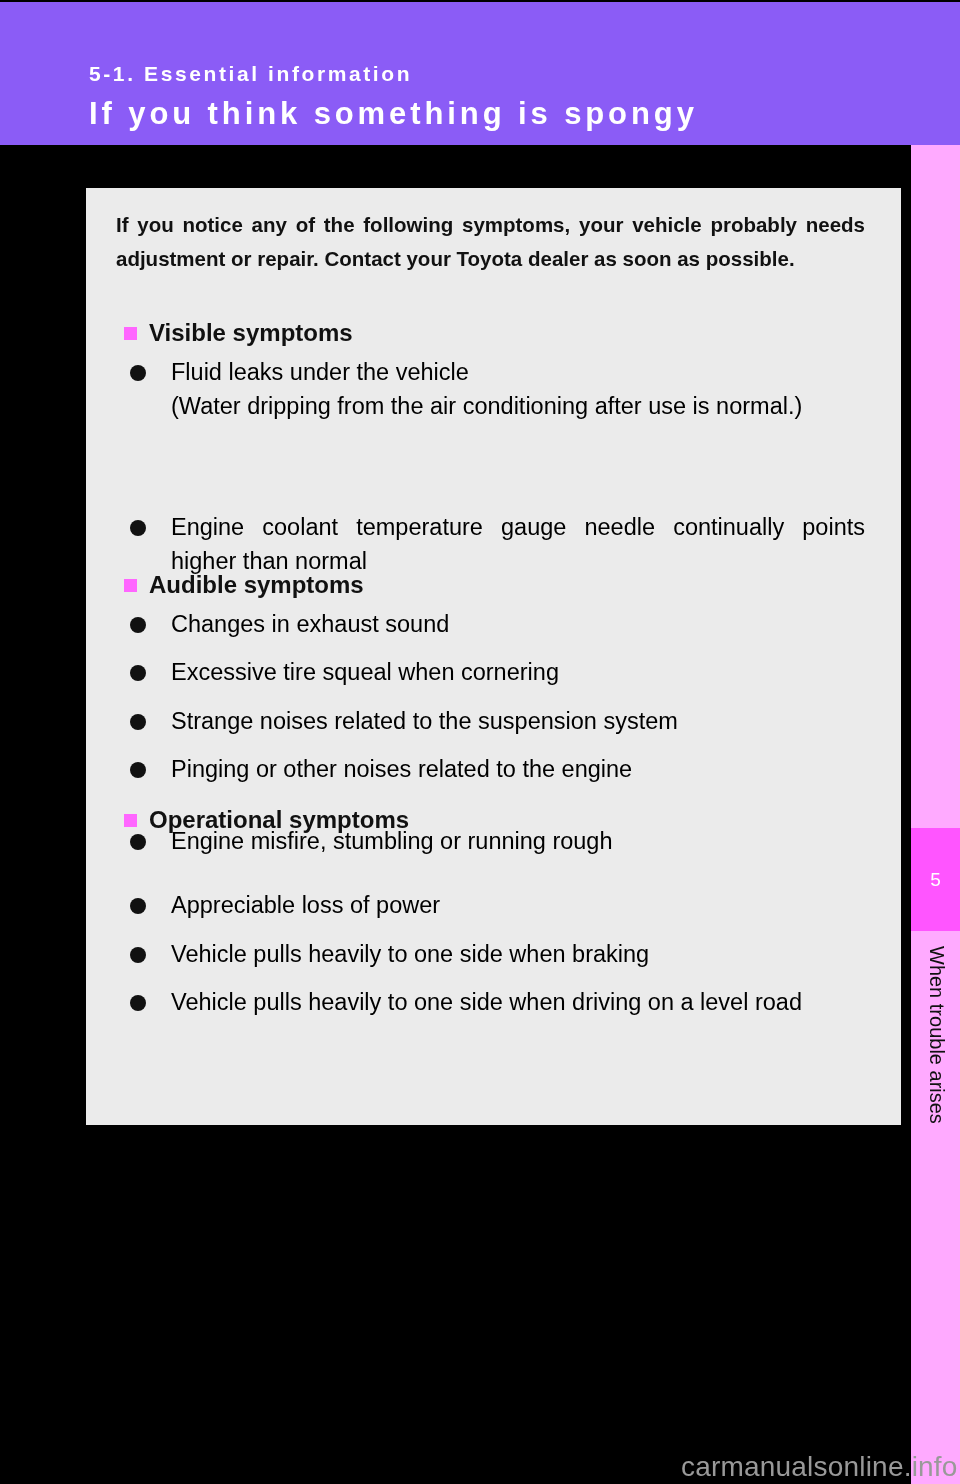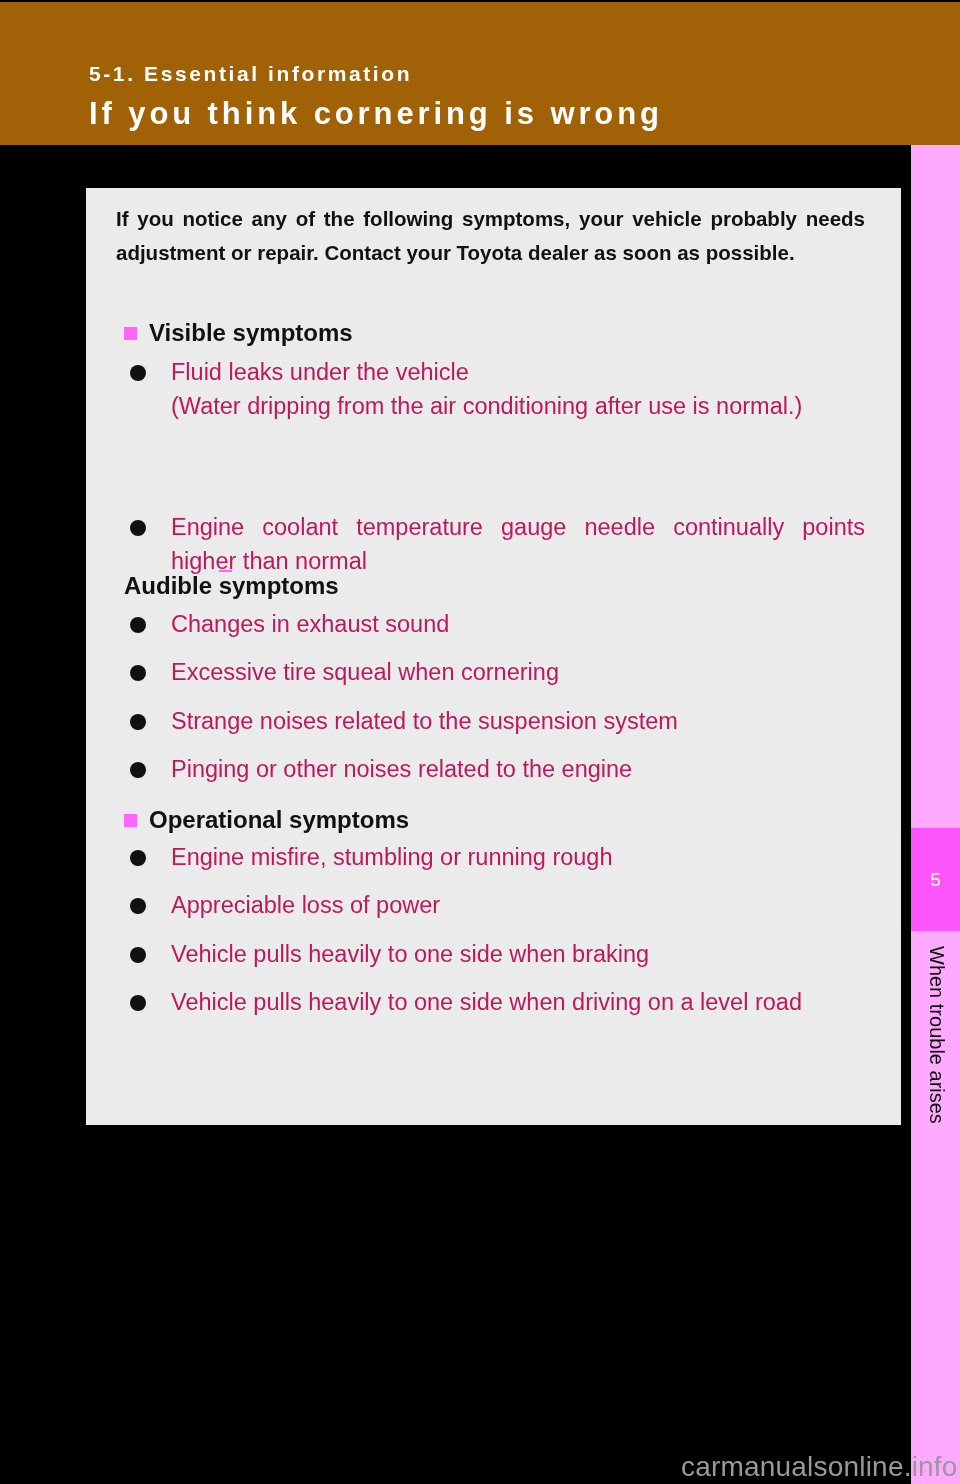"5-1. Essential information" .header { background: #a16207 -> #8b5cf6 }
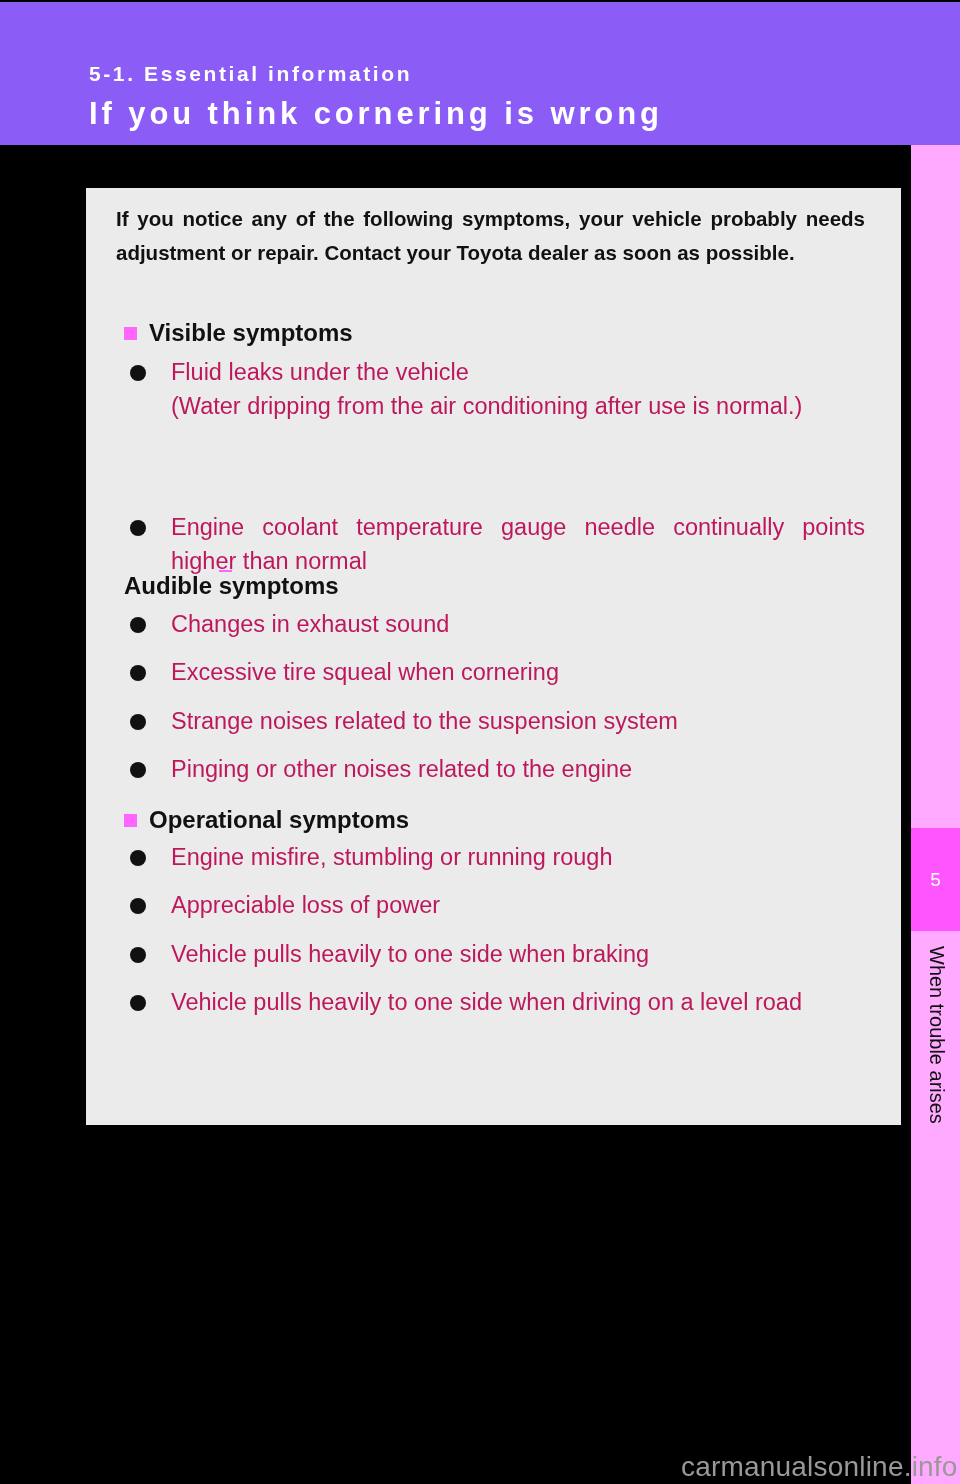"If you think cornering is" div.page-title { text: cornering is wrong -> something is spongy }
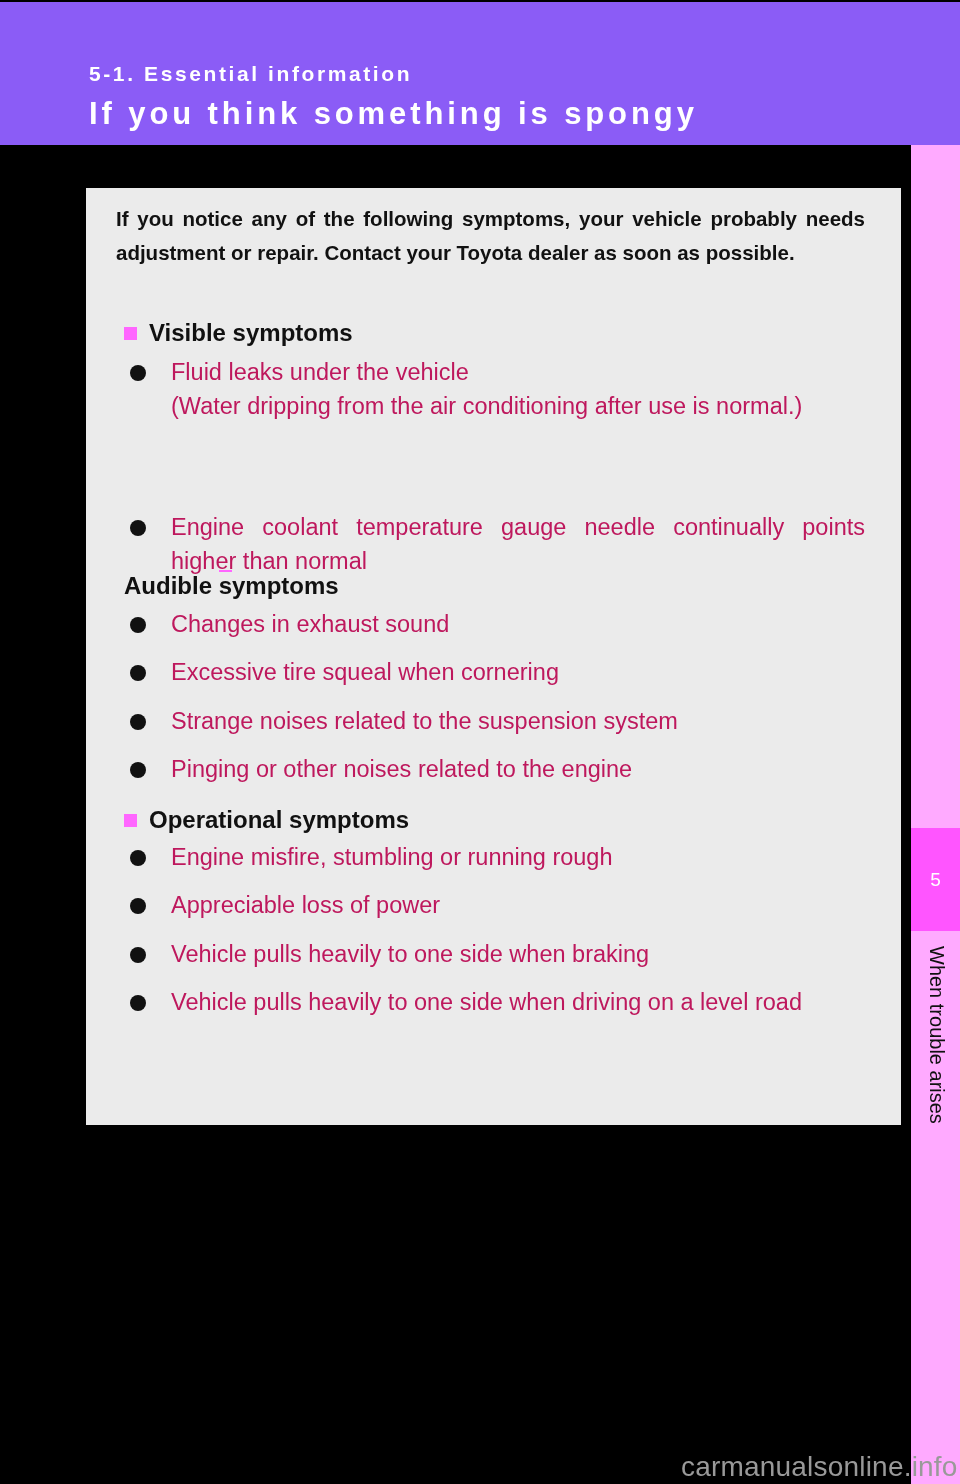"If you notice any of" .intro { top: 14px -> 20px }
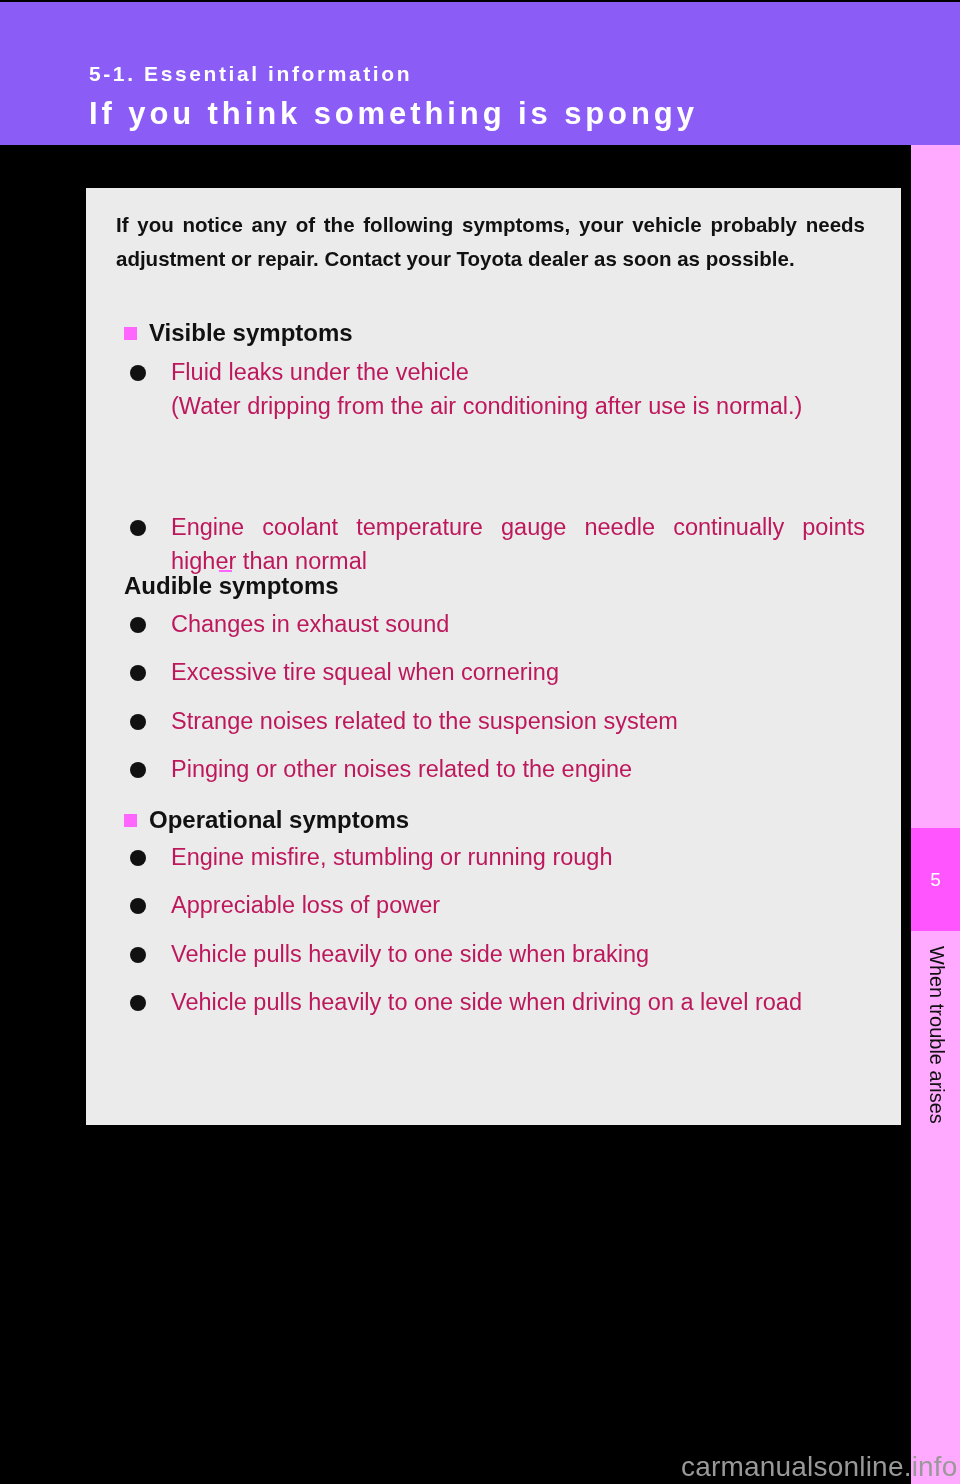"Fluid leaks under the vehicle" .item { color: #be185d -> #000000 }
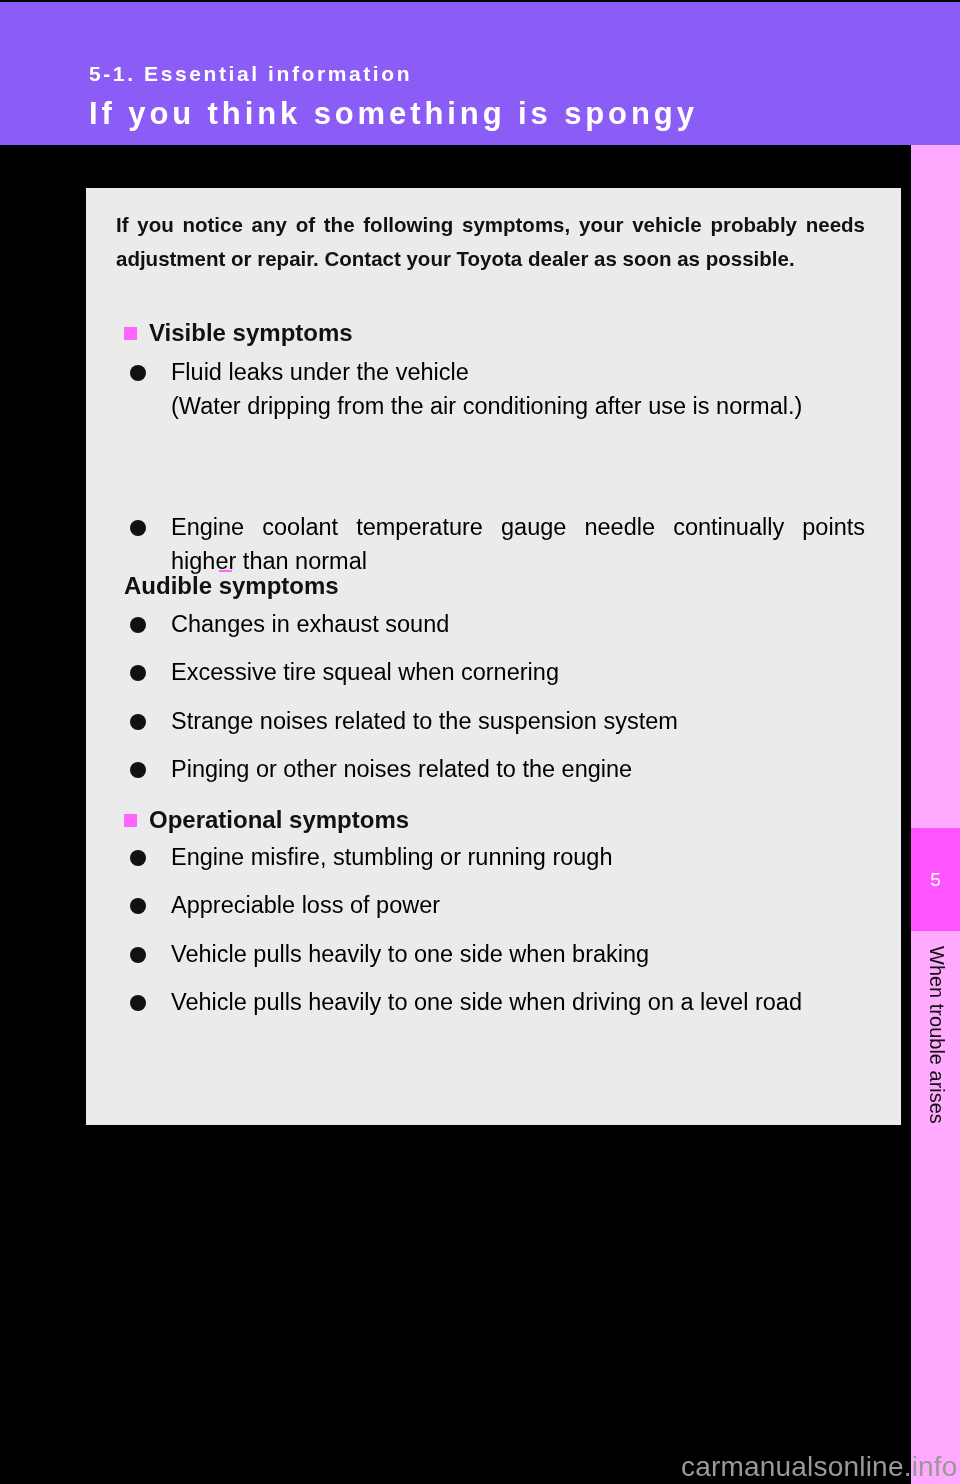"Audible symptoms" div.sec-heading { flex-direction: column -> none }
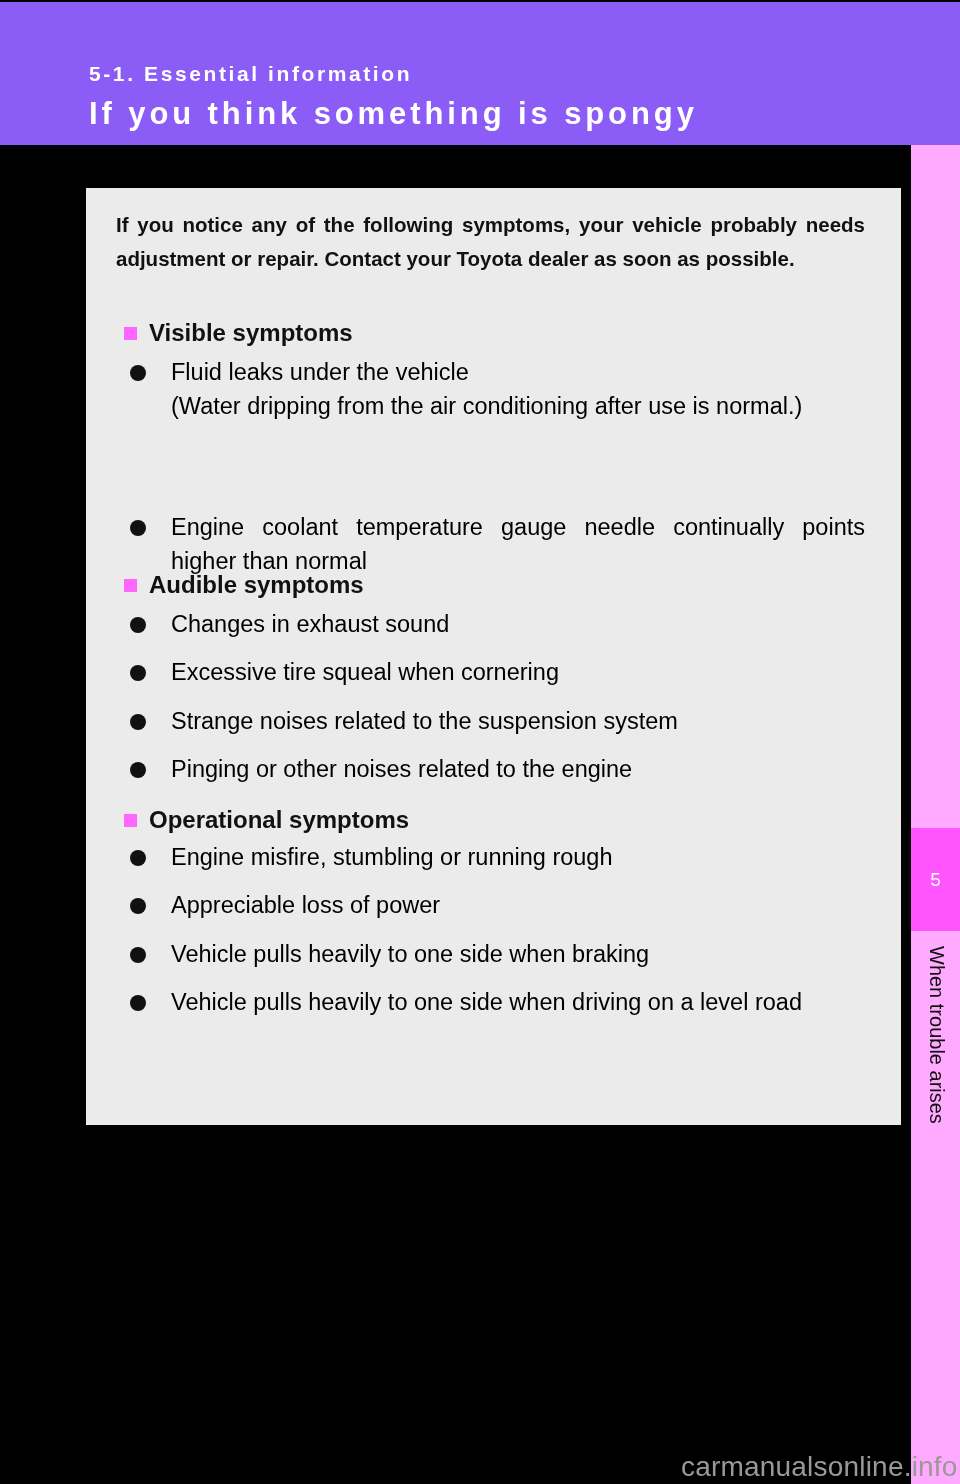"Engine misfire, stumbling or running" div.item { top: 652px -> 636px }
